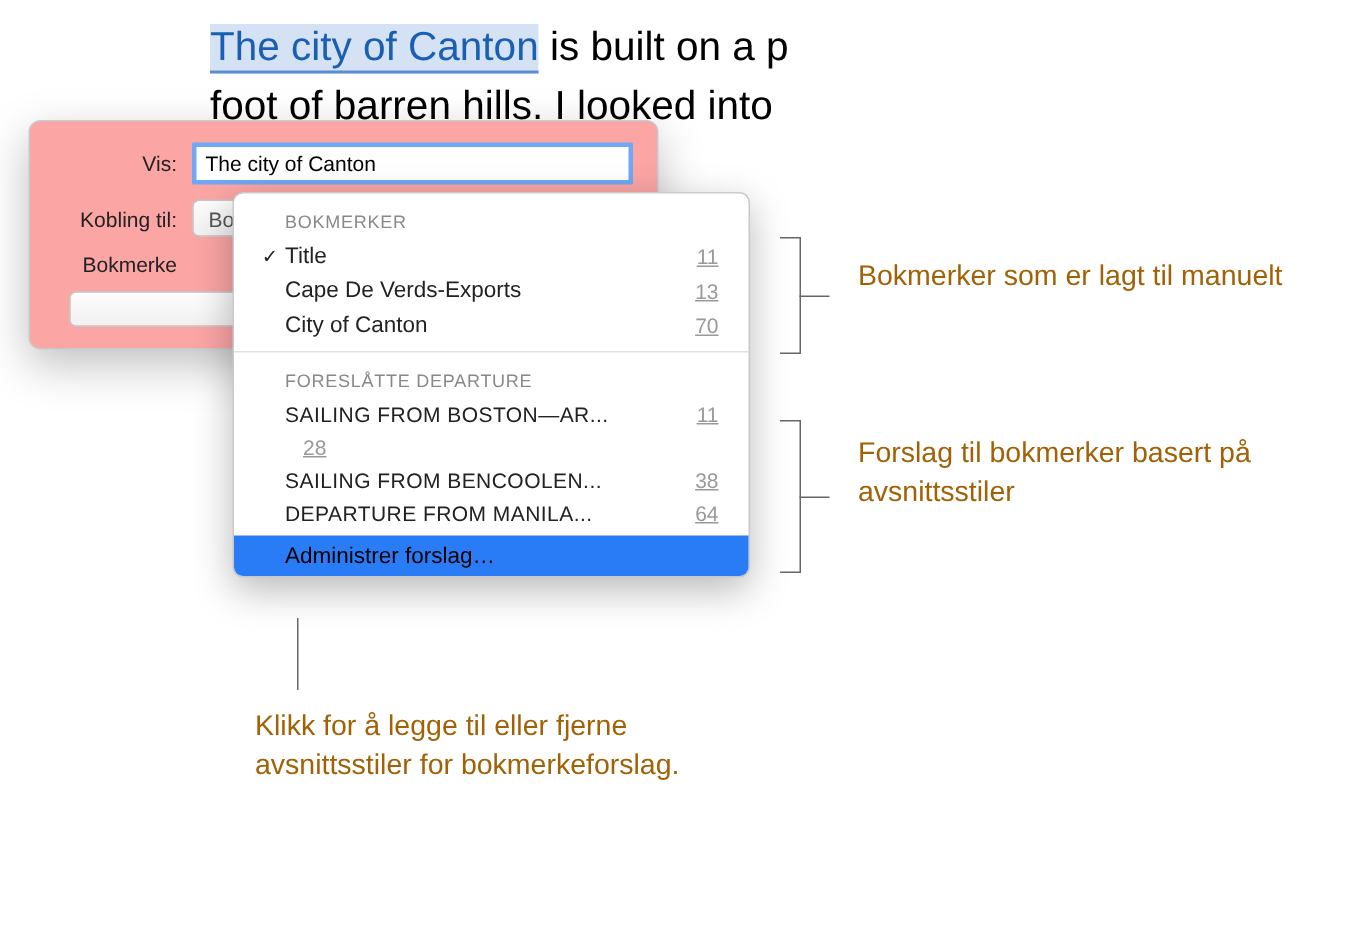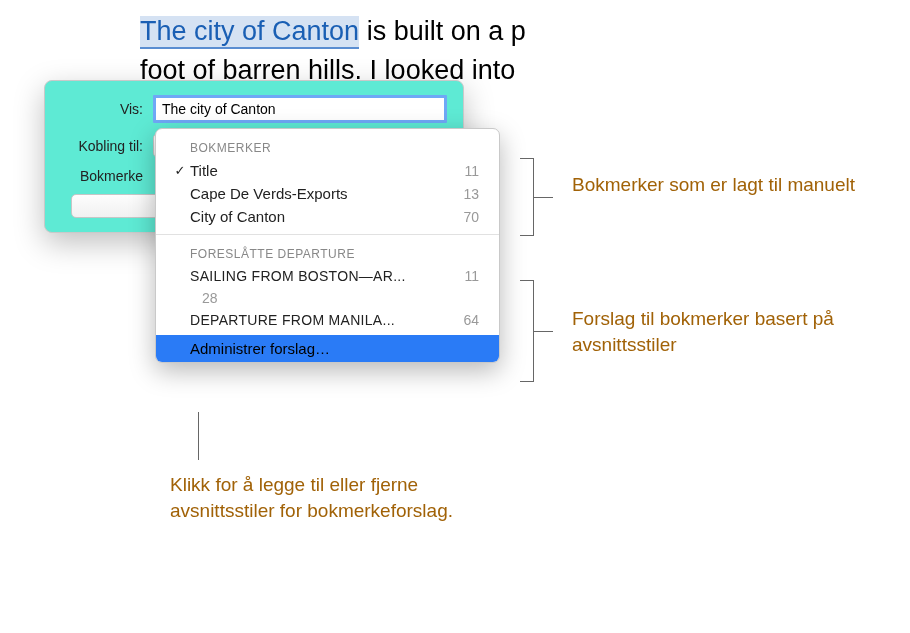"Vis:" .popover { background: #5eead4 -> #fca5a5; left: 44px -> 19px }
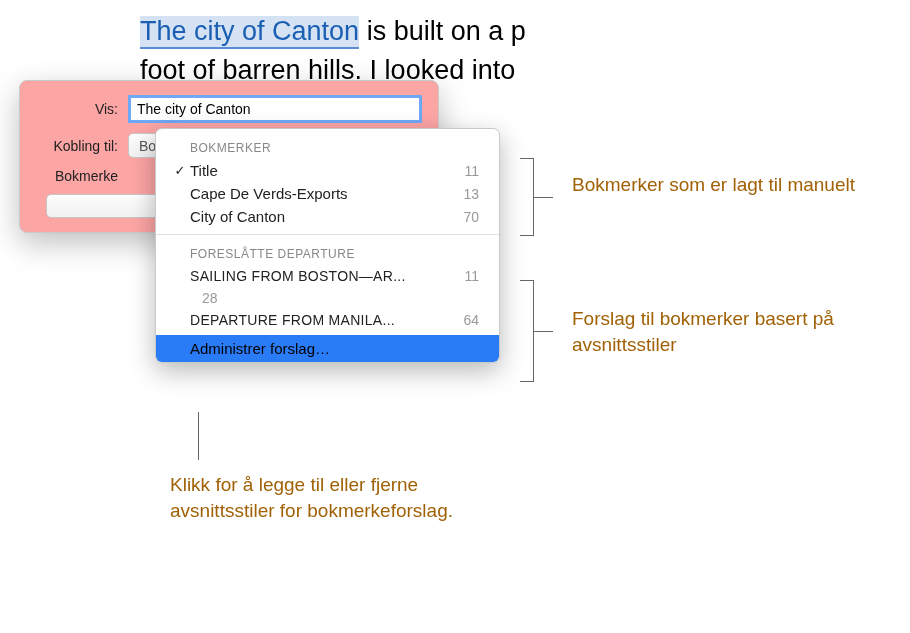"11" .dd-page { text-decoration: none -> underline }
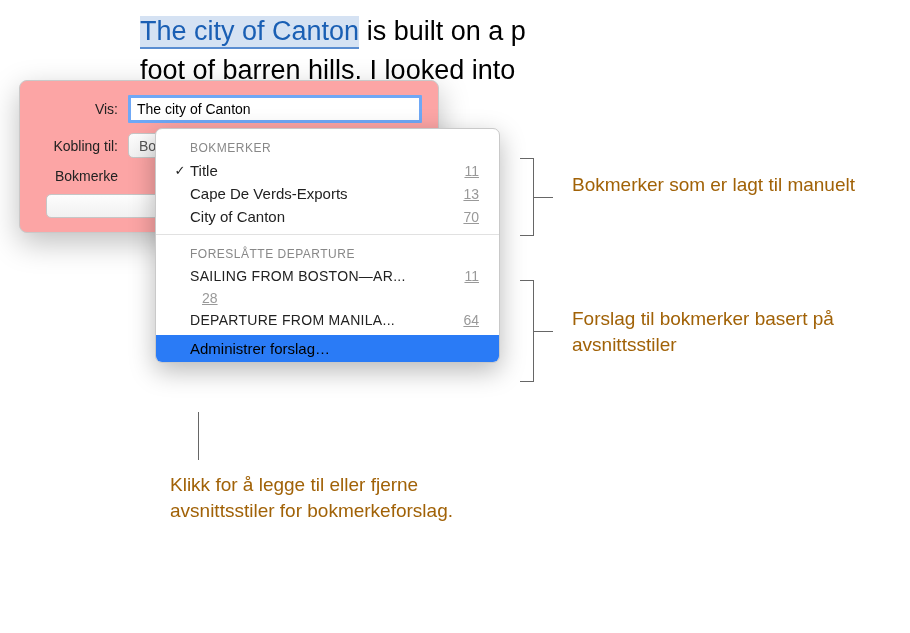"Forslag til bokmerker basert på" div.callout { top: 306px -> 290px }
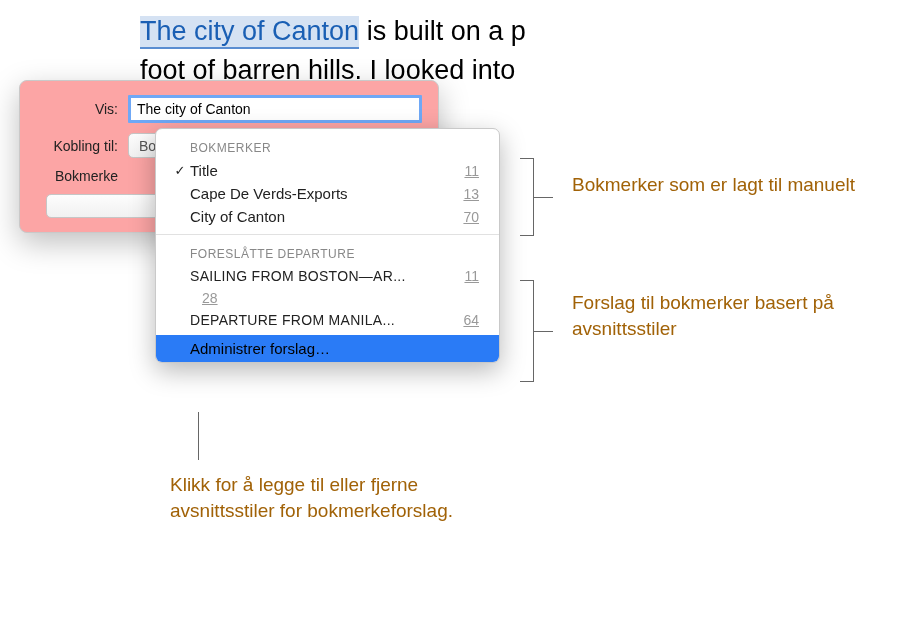"SAILING FROM BENCOOLEN..." div.dd-item { html: none -> <div> <span></span> <span>SAILING FROM BENCOOLEN...</span> <span>38</span> </div> }
